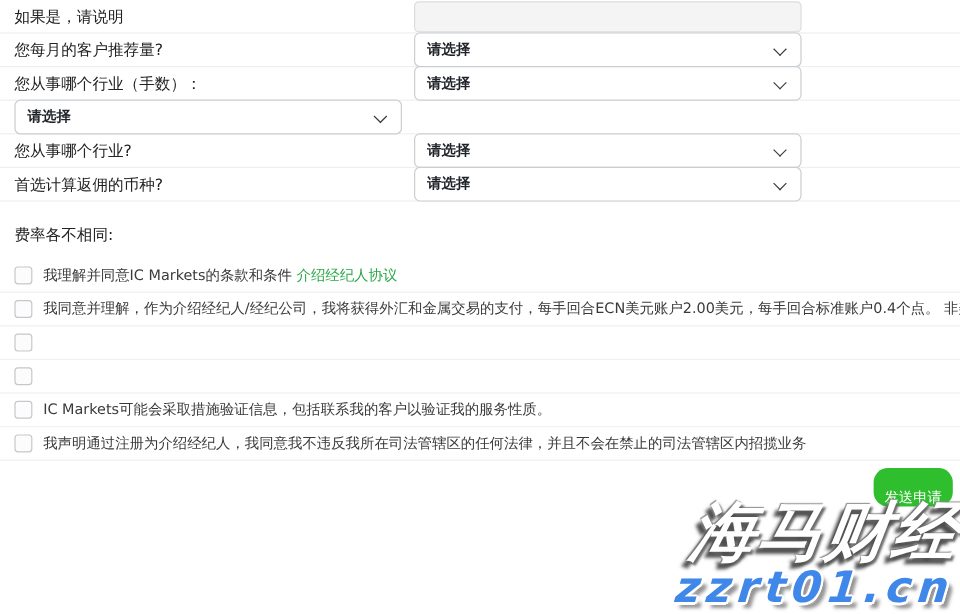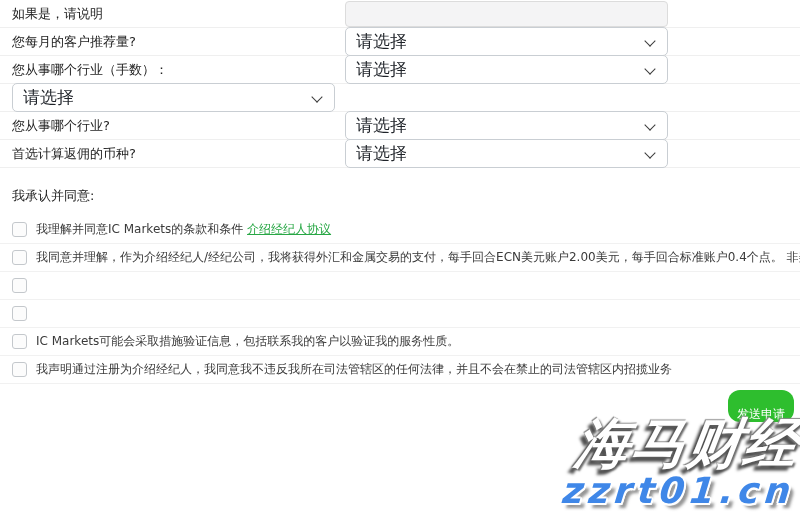"请选择" .selectbox { font-size: 17px -> 12px; font-weight: none -> bold }
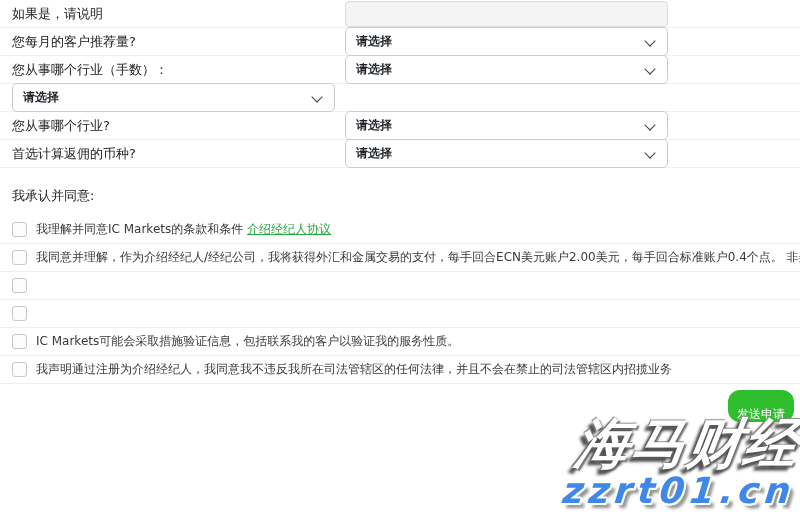"我承认并同意:" div.agree-heading { text: 我承认并同意 -> 费率各不相同 }
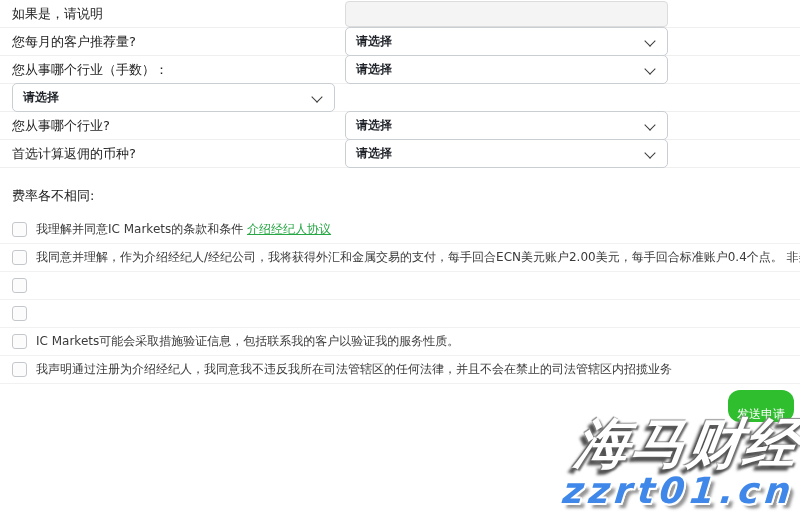"介绍经纪人协议" .green-link { text-decoration: underline -> none }
